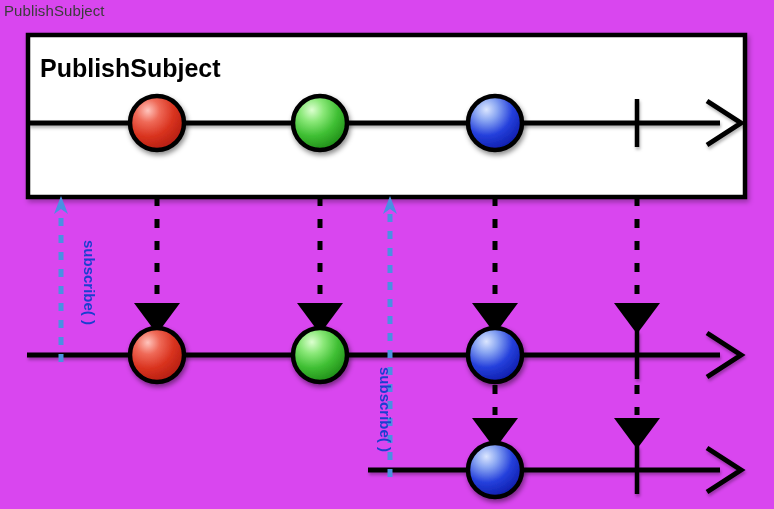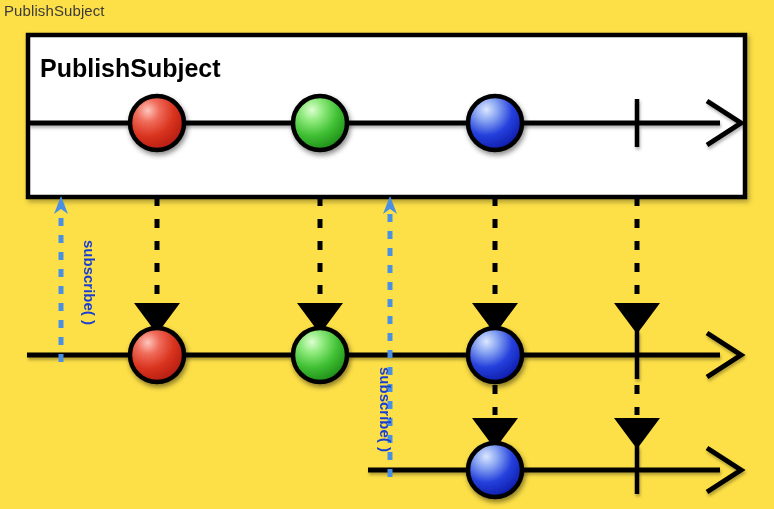"PublishSubject" div { background: #fde047 -> #d946ef }
